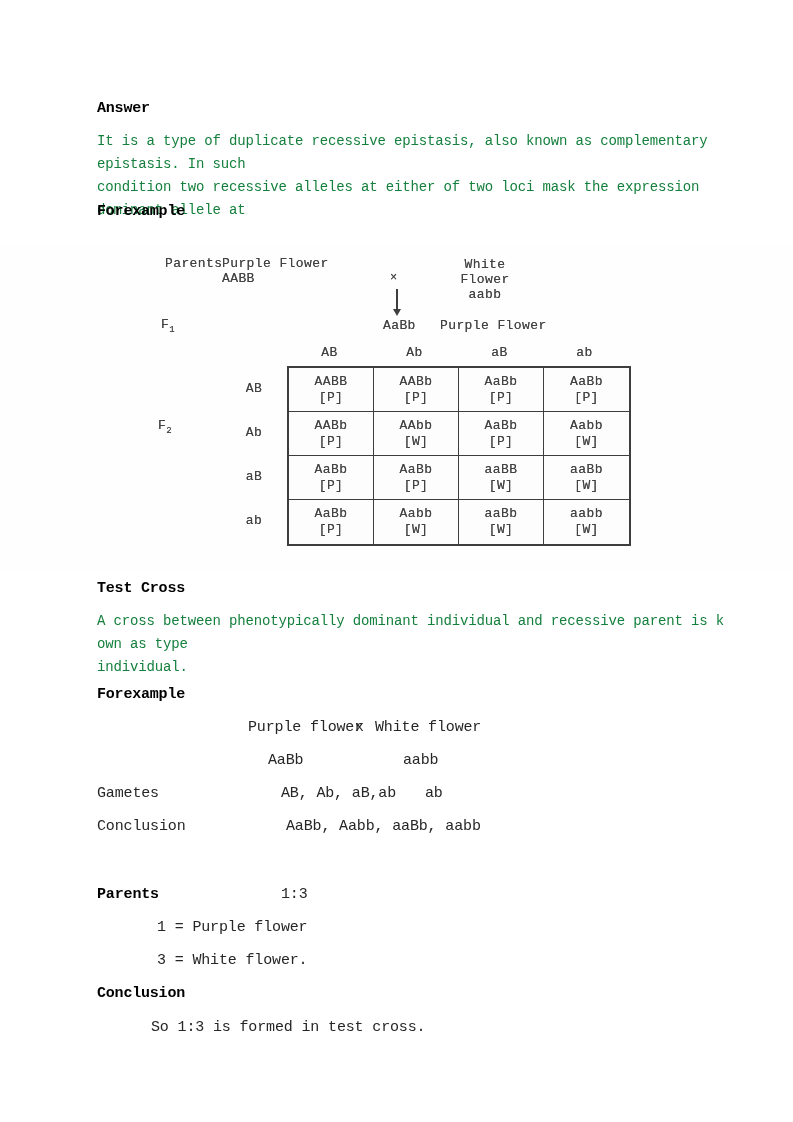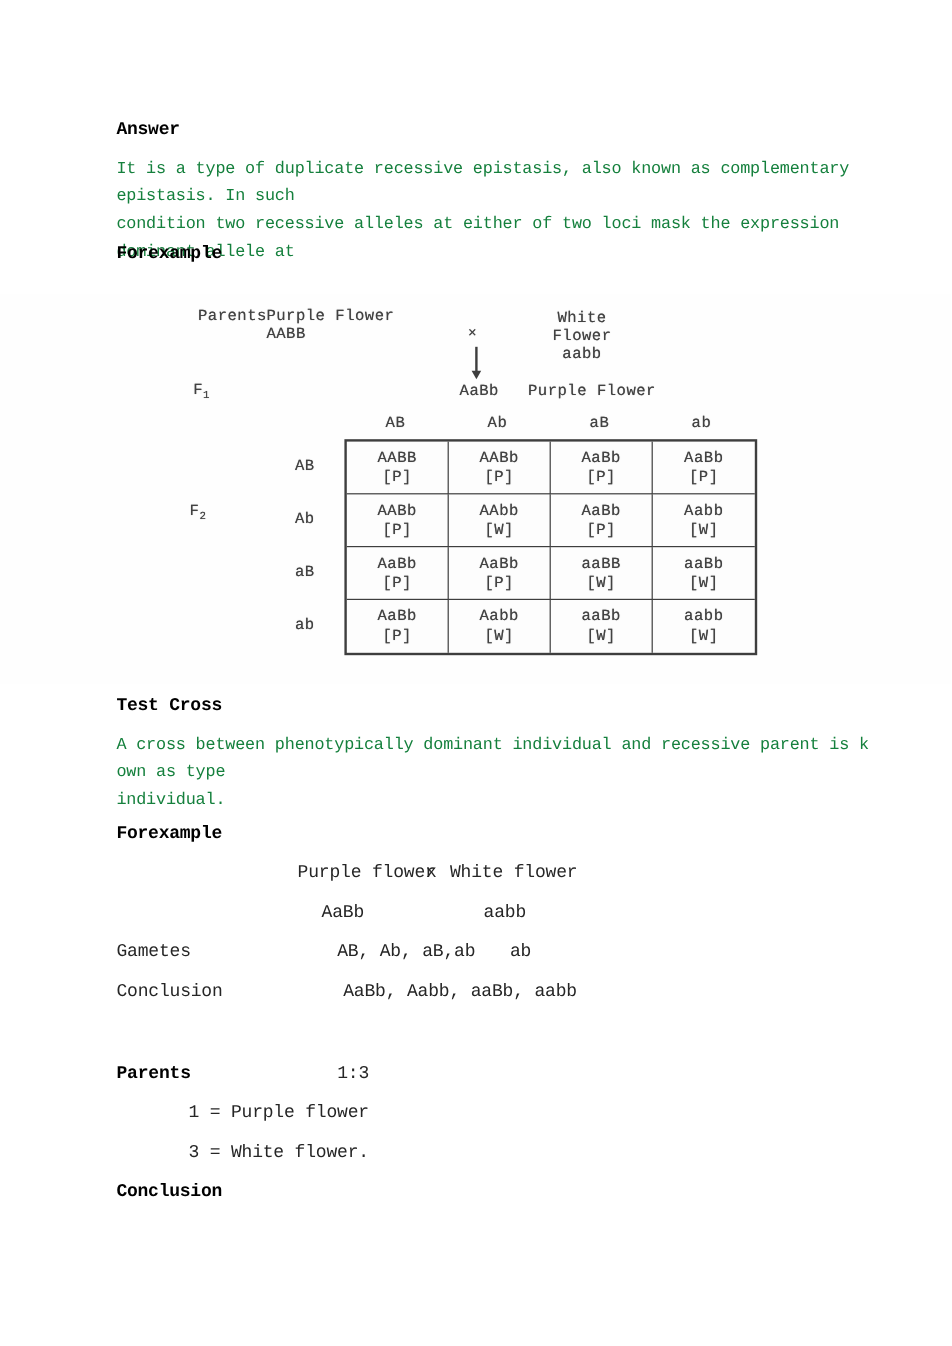"So 1:3 is formed in" span.body-line { html: none -> <span>So 1:3 is formed in test cross.</span> }
